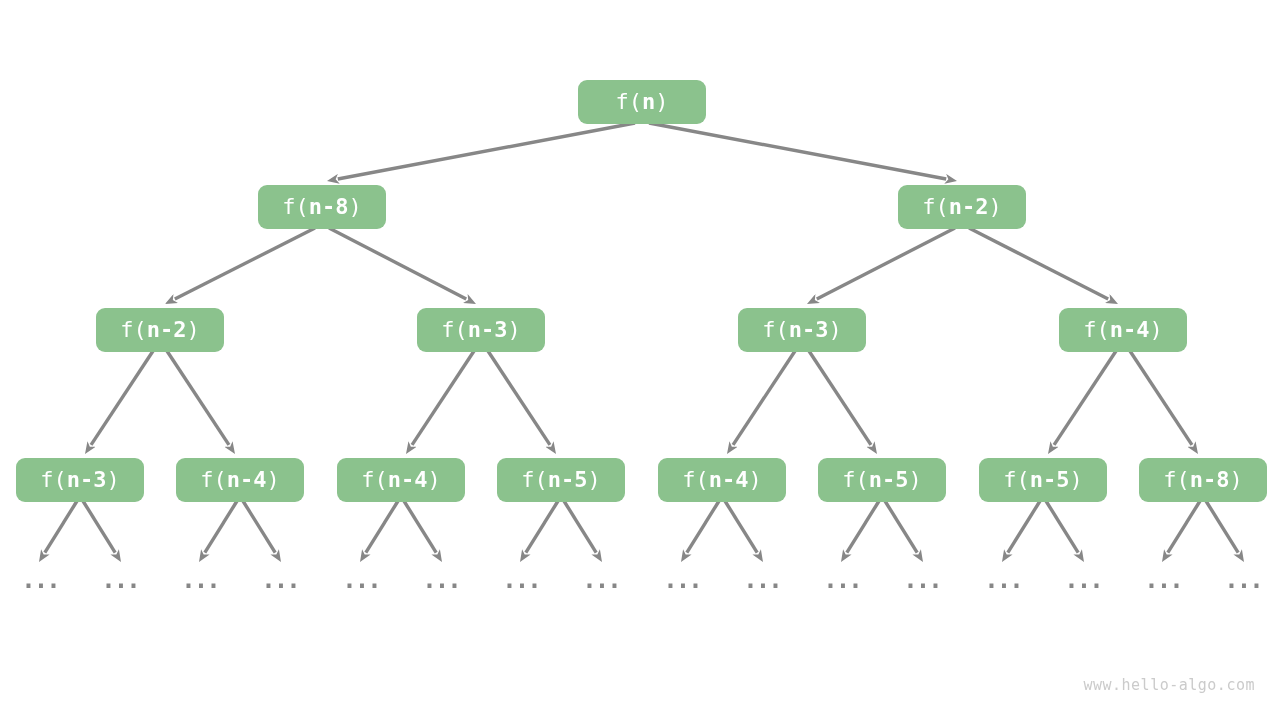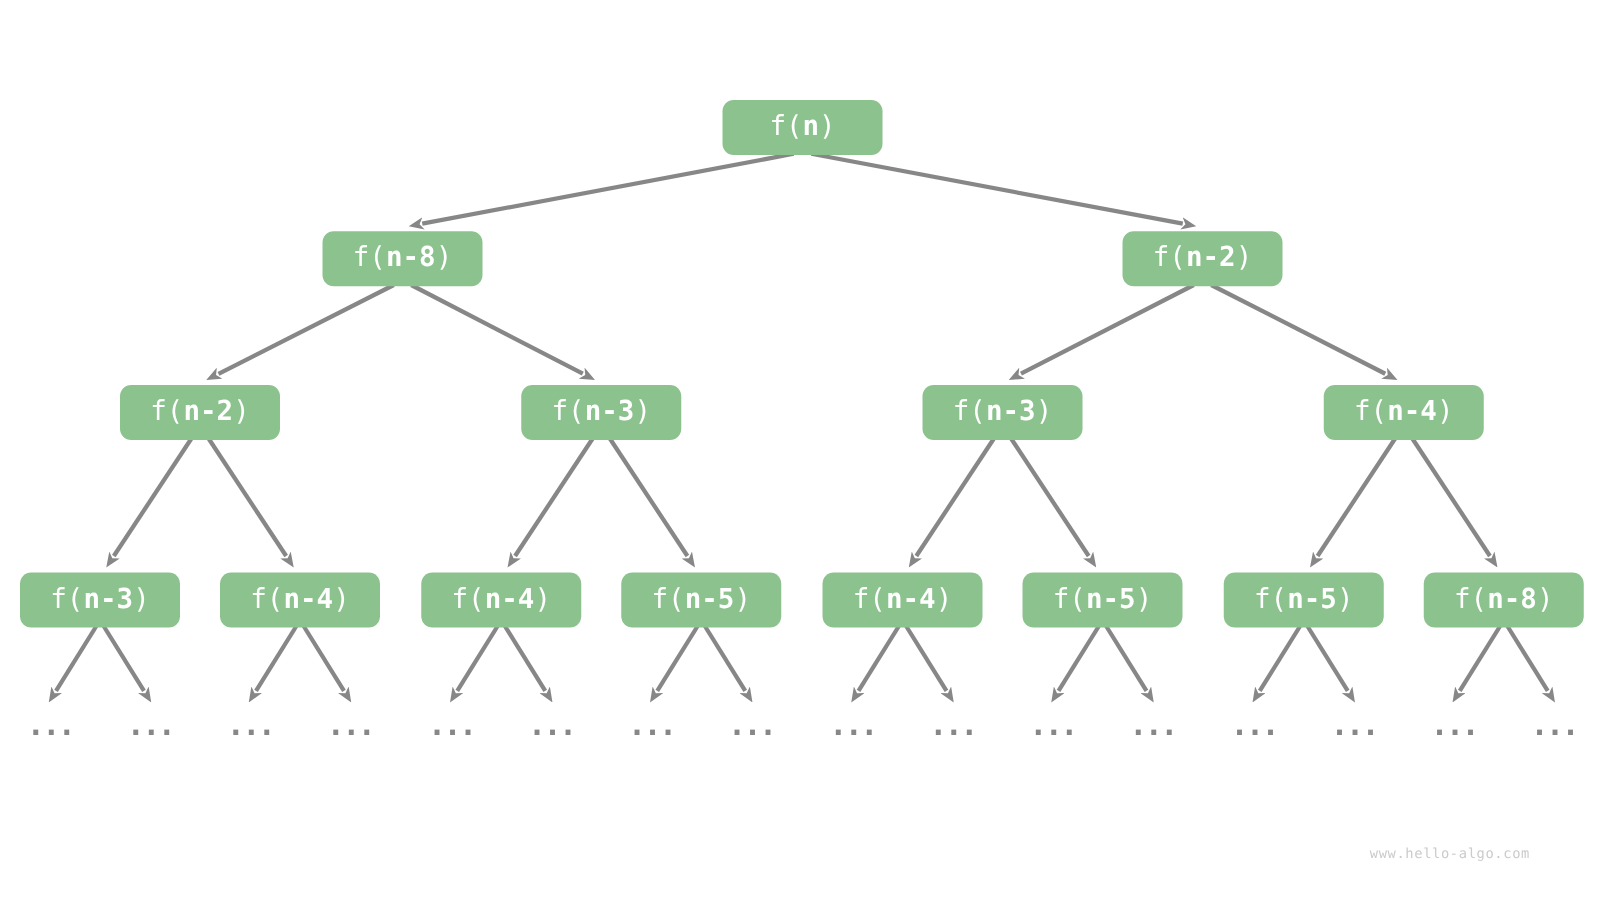"www.hello-algo.com" .watermark { font-size: 11px -> 15px; right: 56px -> 25px }
